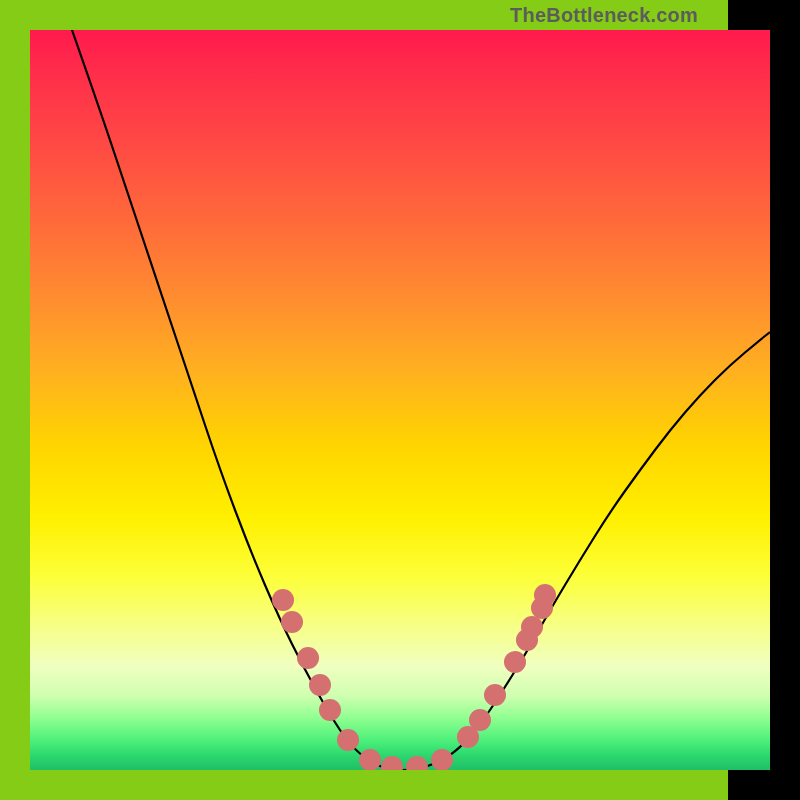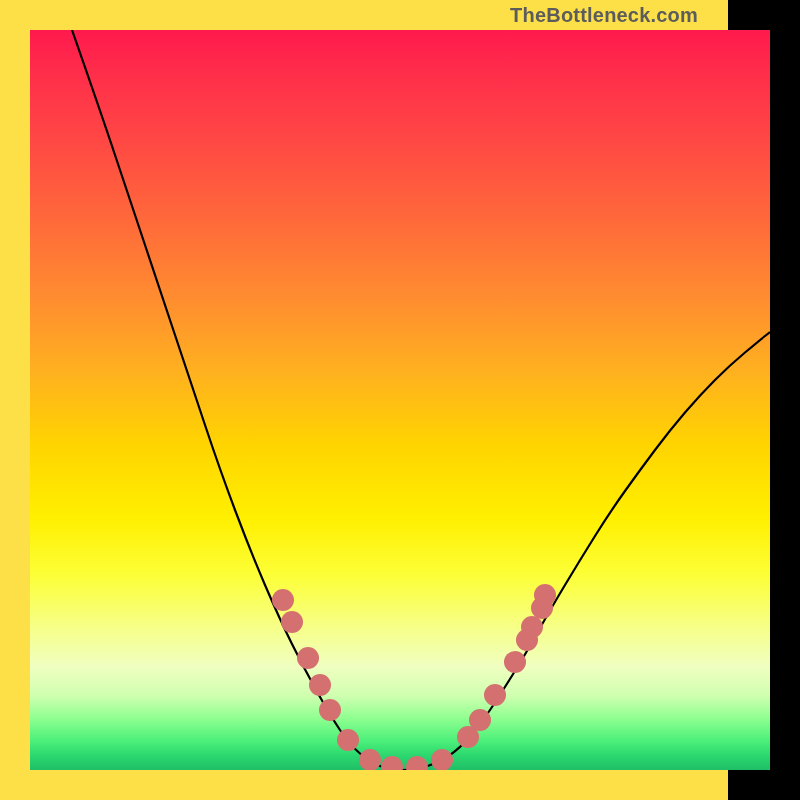"TheBottleneck.com" .frame { background: #fde047 -> #84cc16 }
